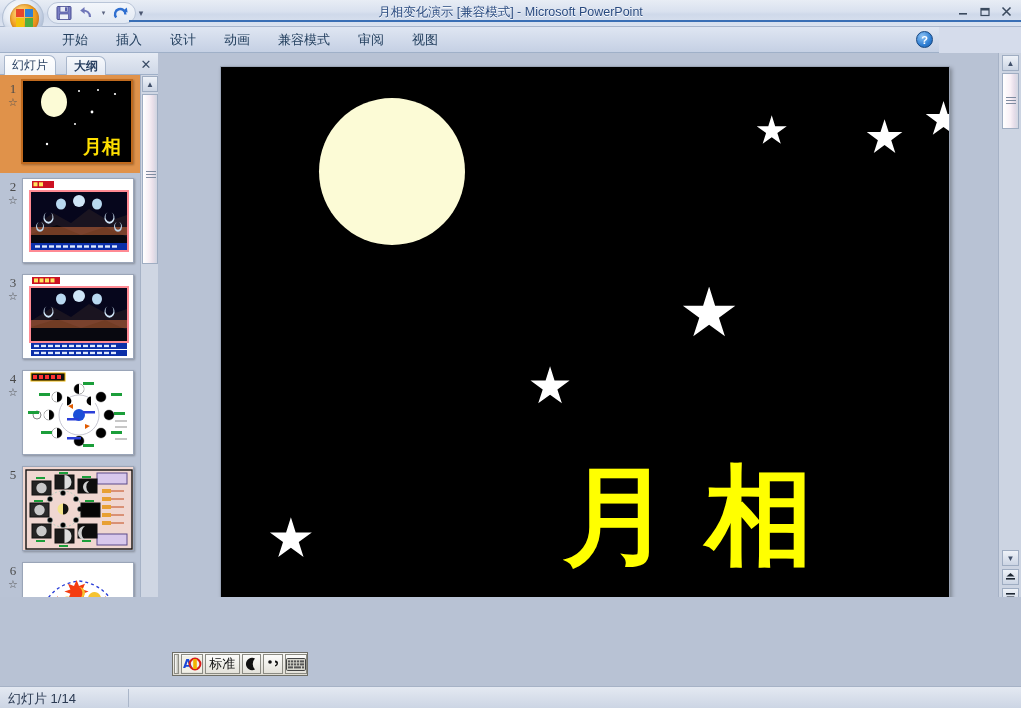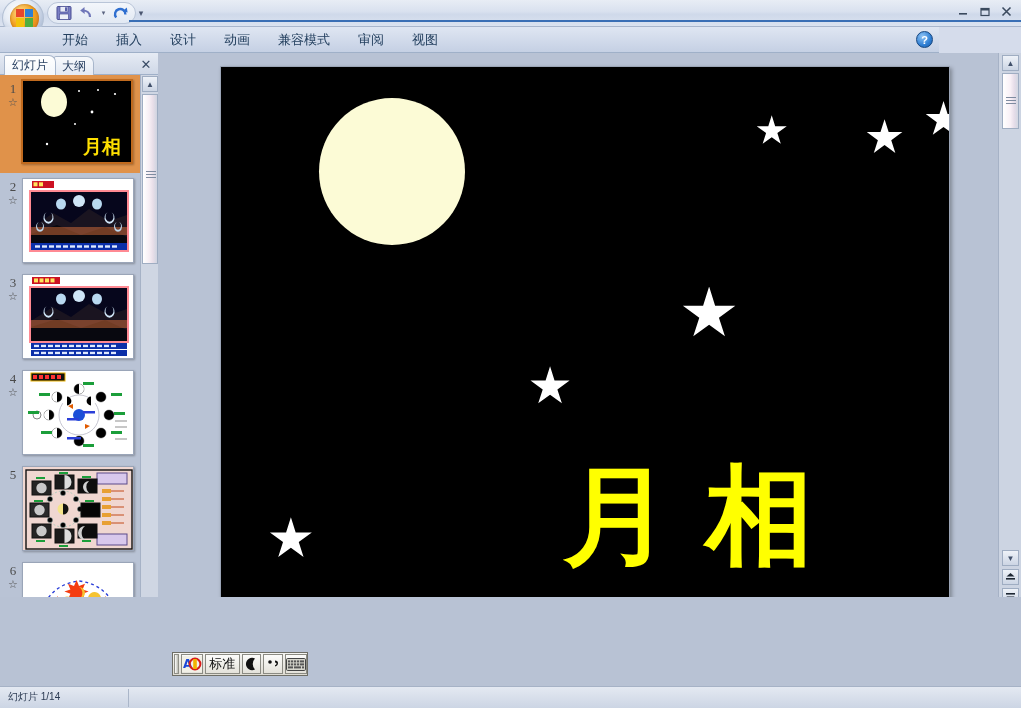"月相变化演示 [兼容模式] - Microsoft PowerPoint" div.wintitle { html: none -> <div>月相变化演示 [兼容模式] - Microsoft PowerPoint</div> }
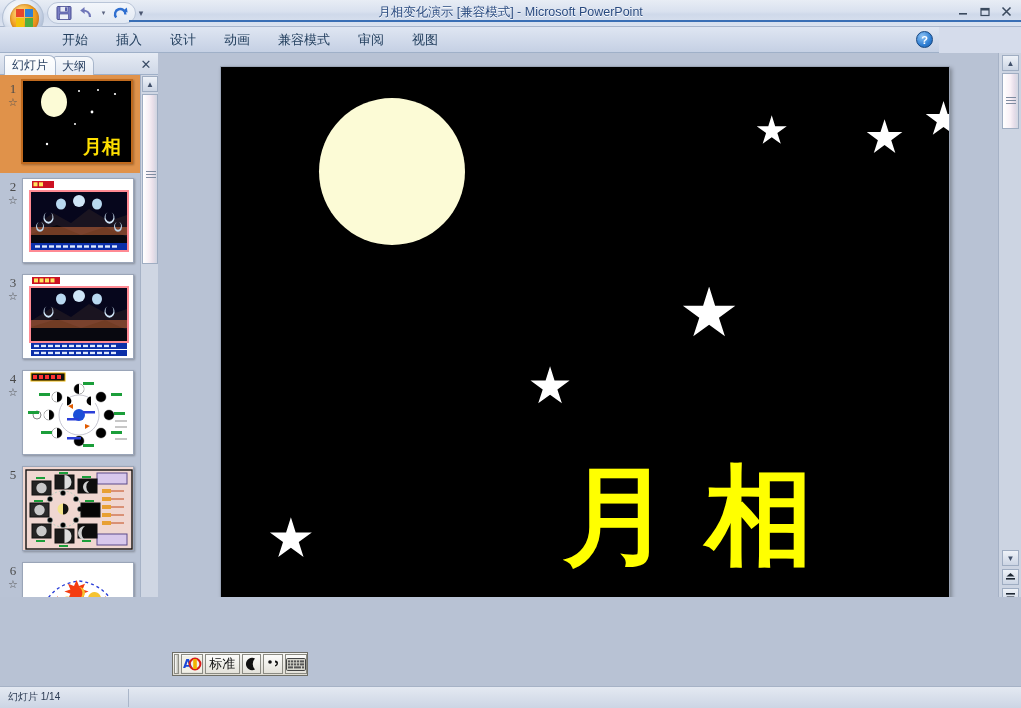"大纲" div.ptab { font-weight: none -> bold; left: 54px -> 66px }
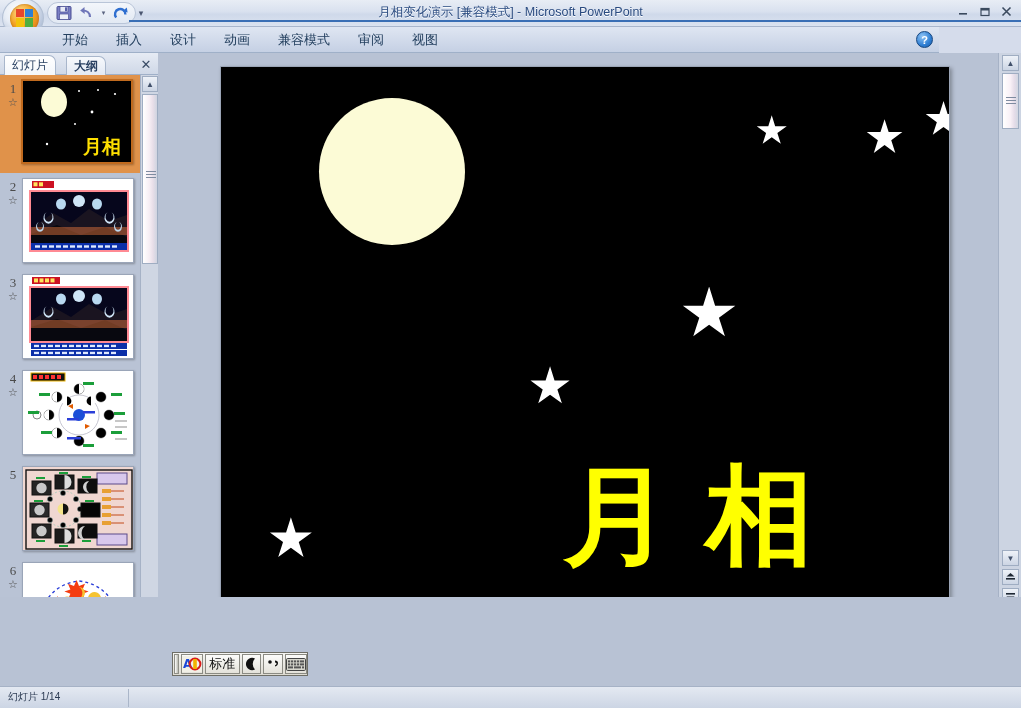"幻灯片 1/14" .status-text { font-size: 10px -> 13px }
